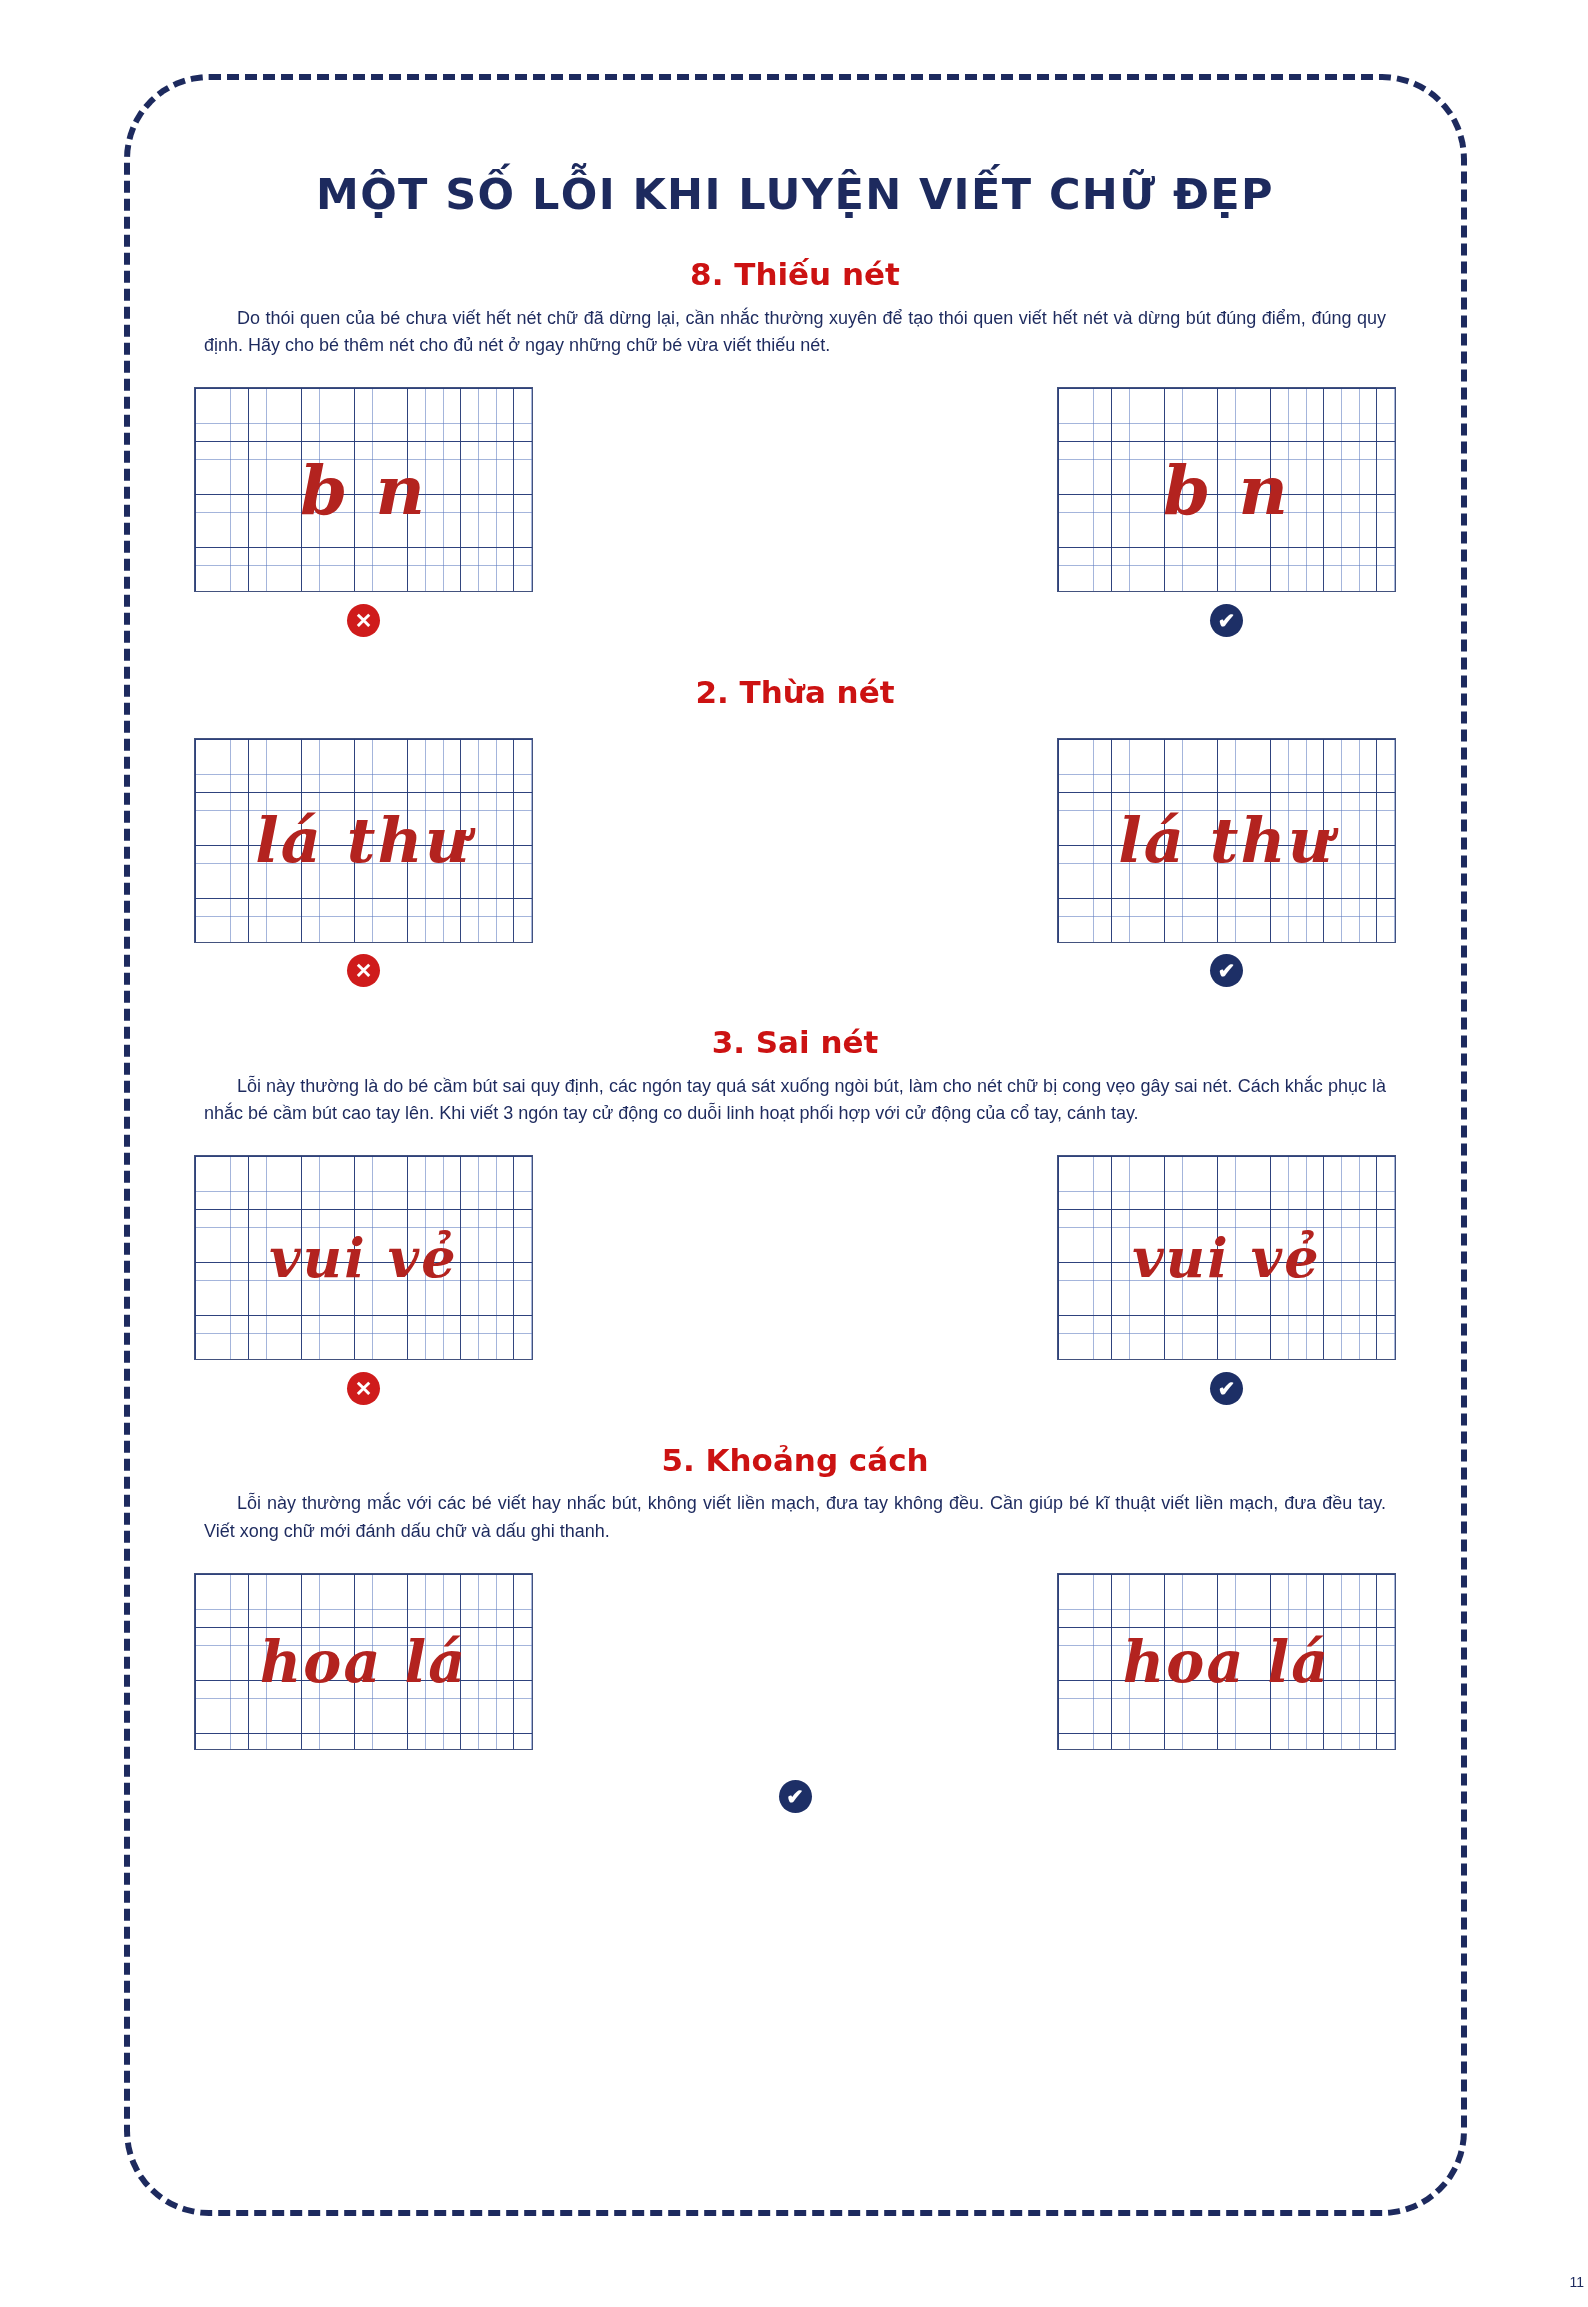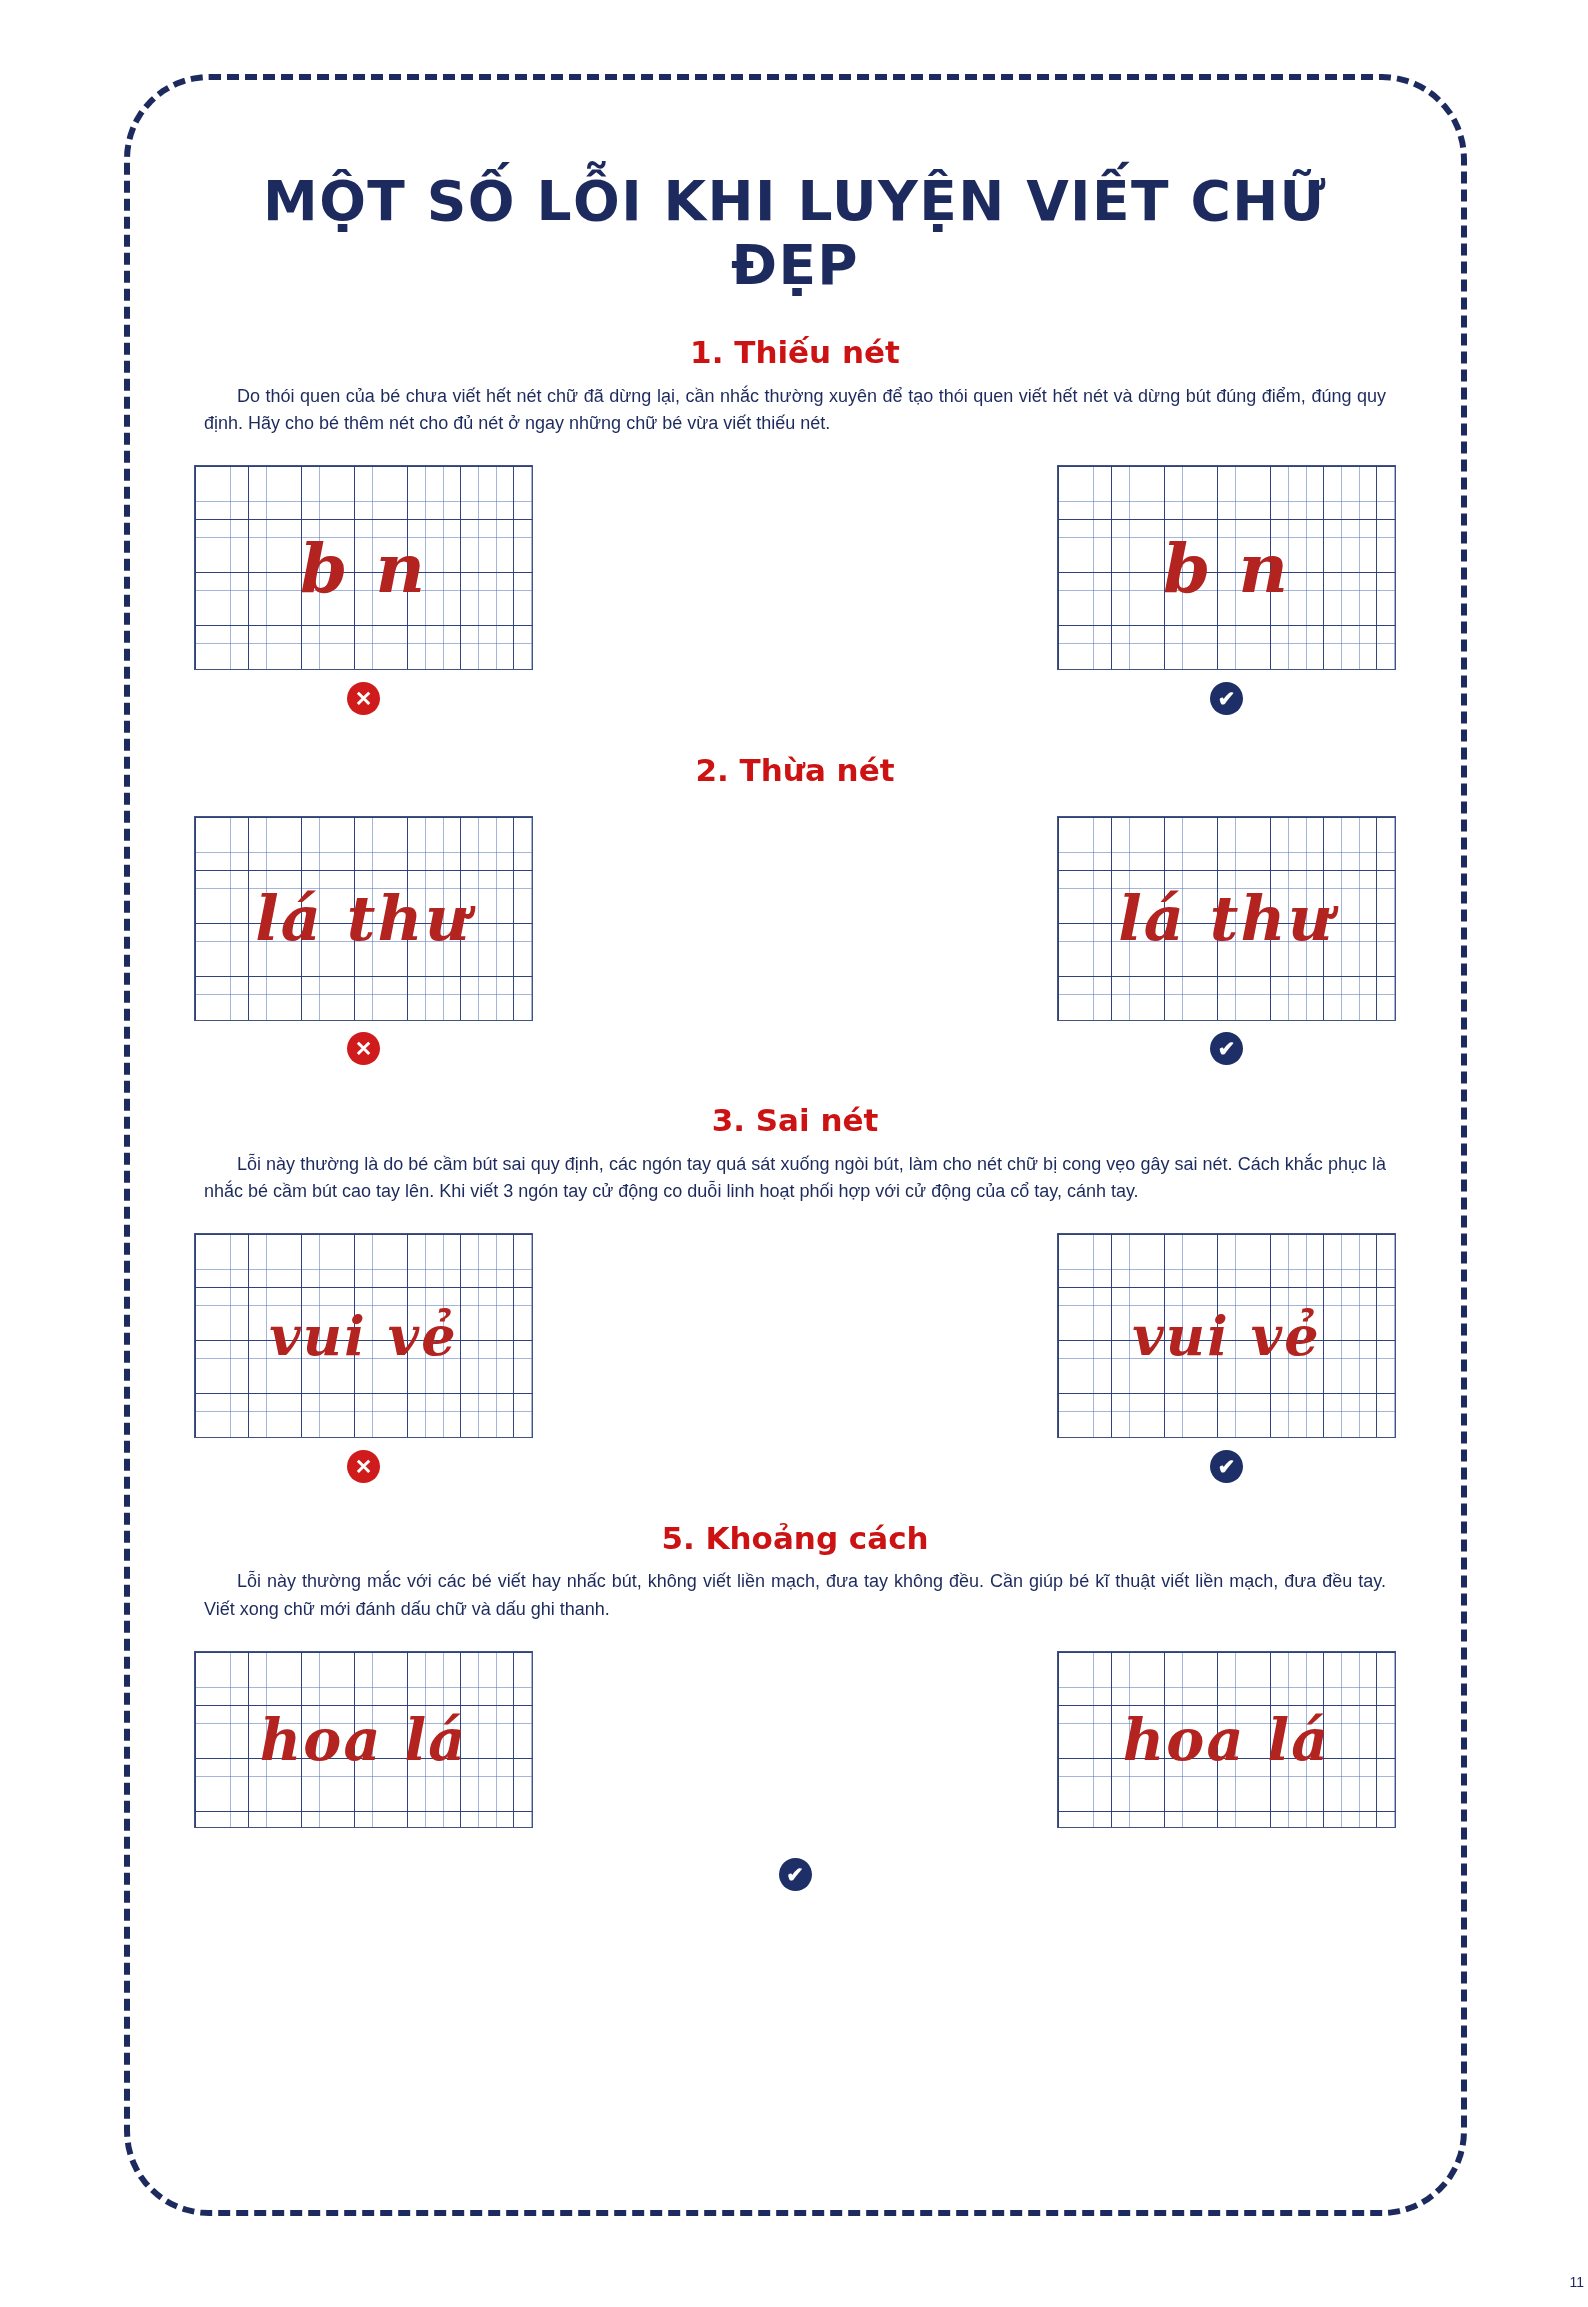"MỘT SỐ LỖI KHI LUYỆN" .doc-title { font-size: 55px -> 43px }
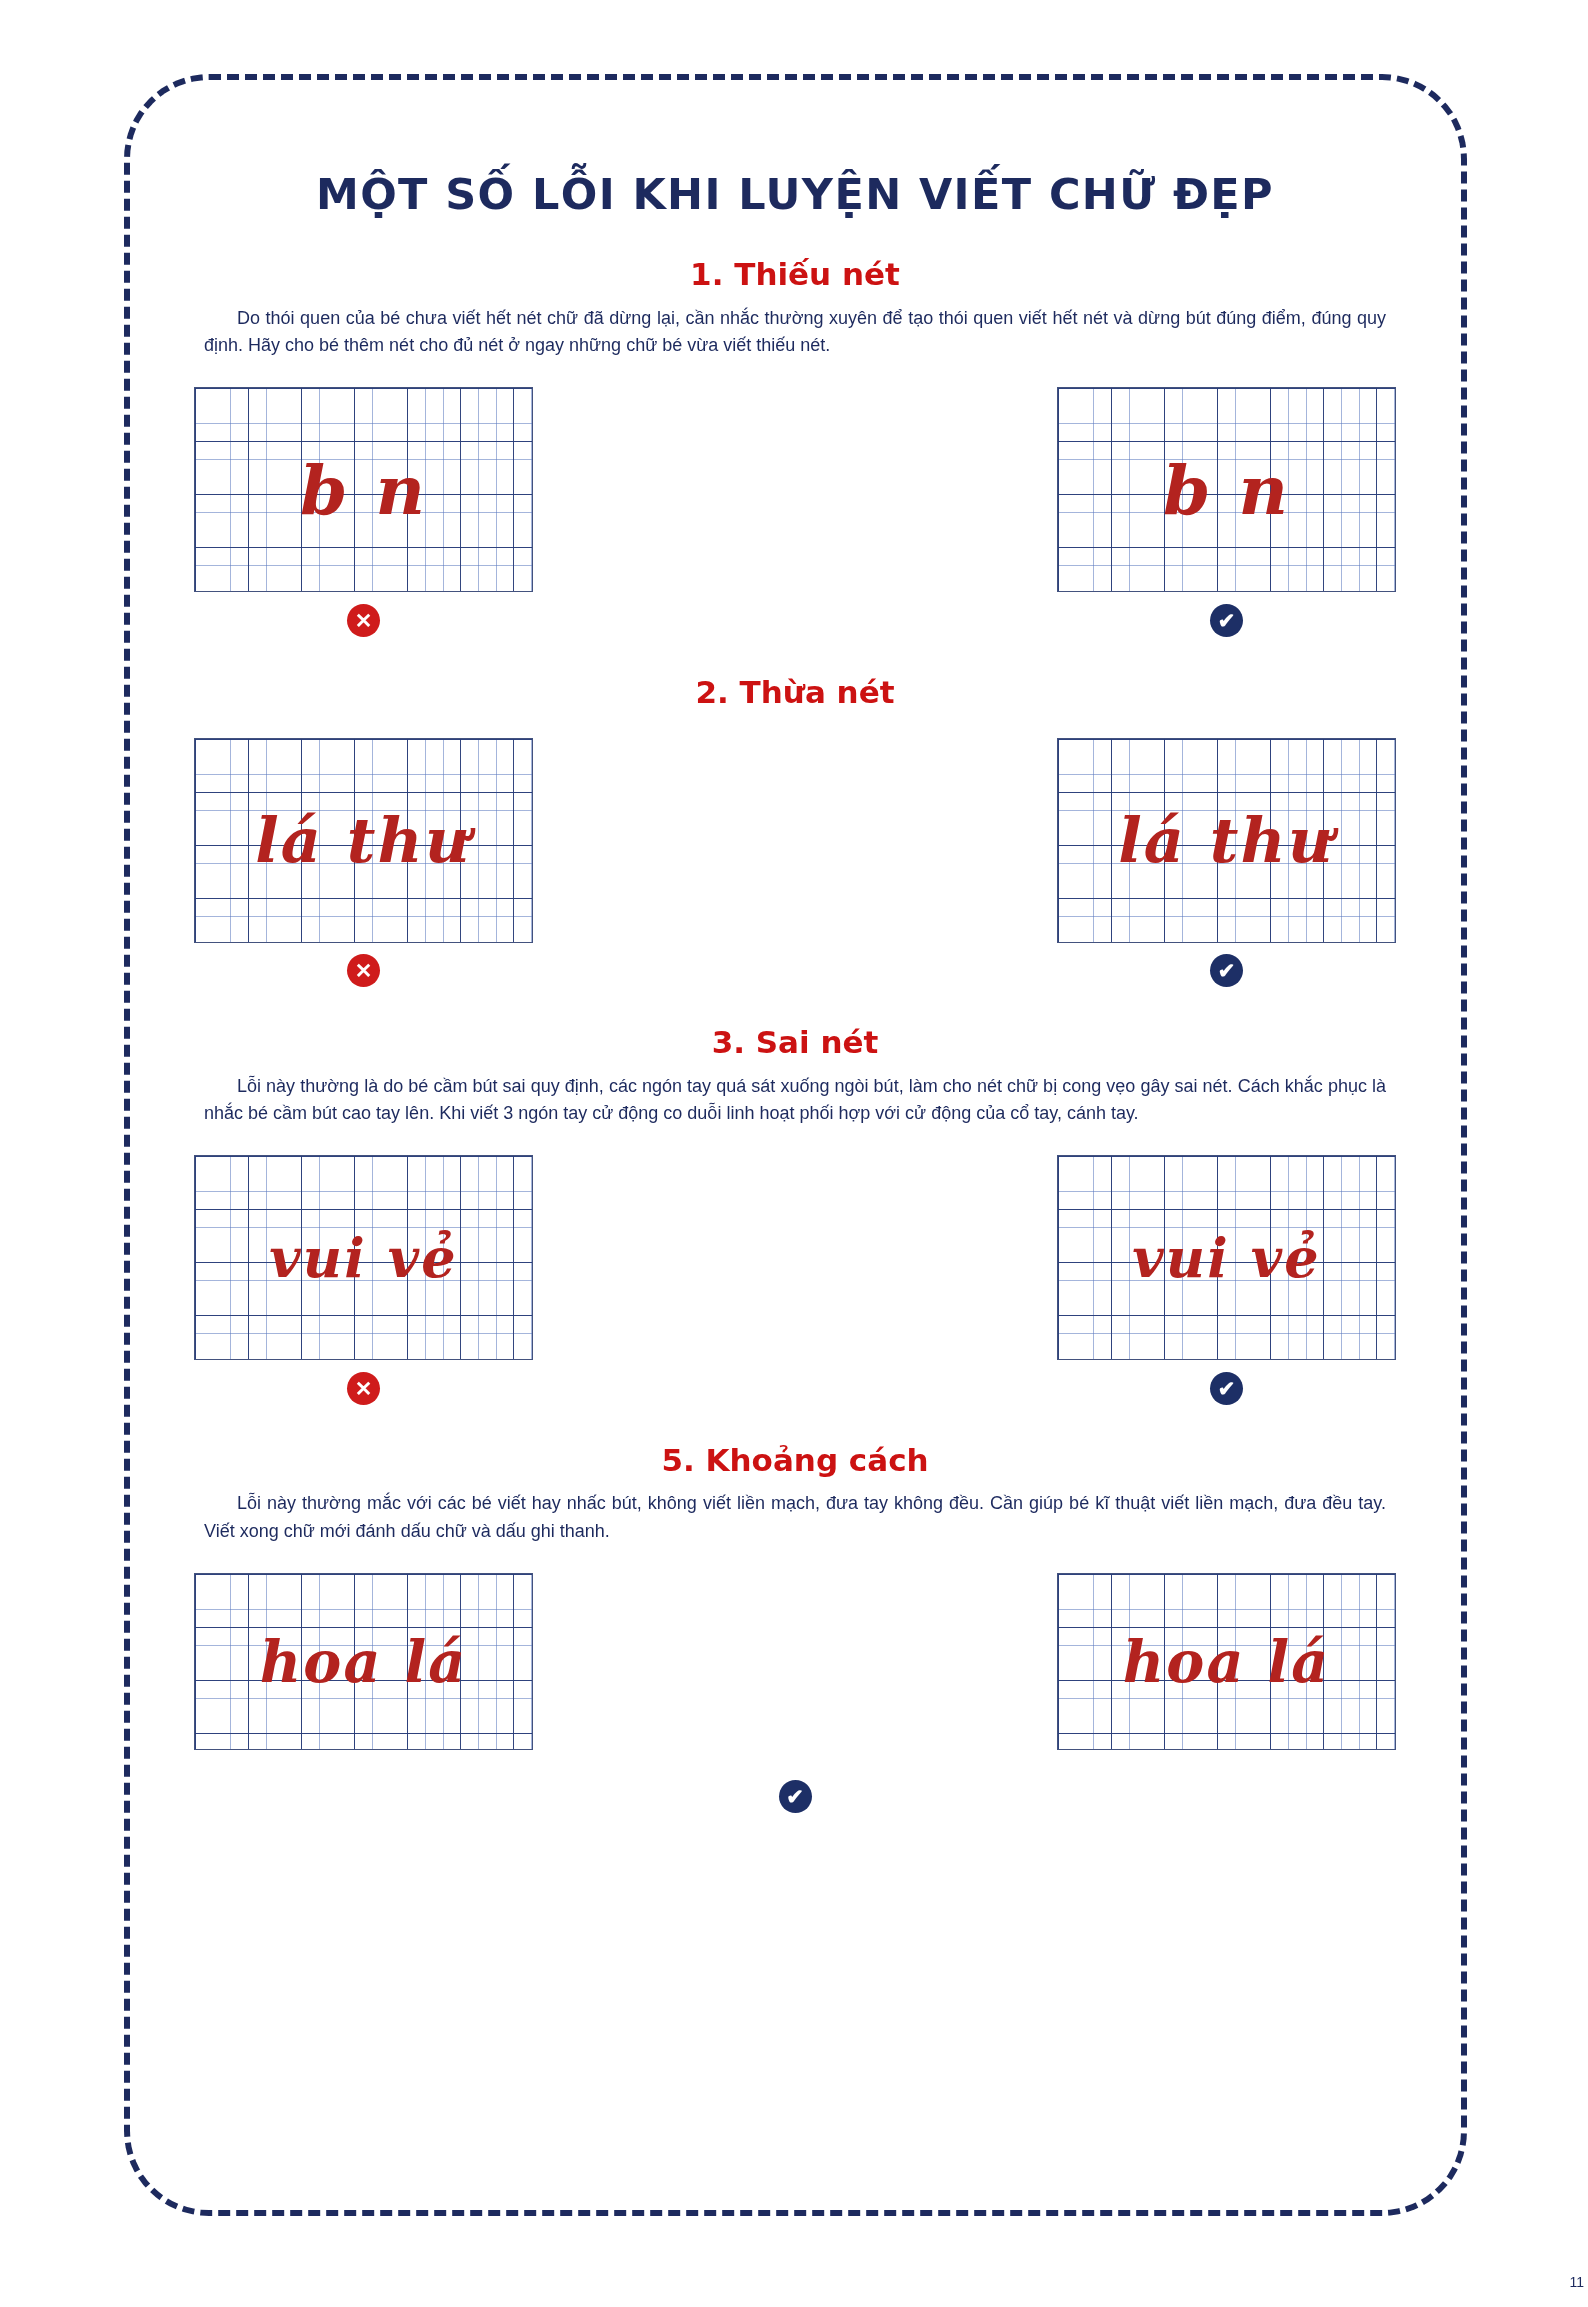"1. Thiếu nét" div.section-title { text: 1 -> 8 }
